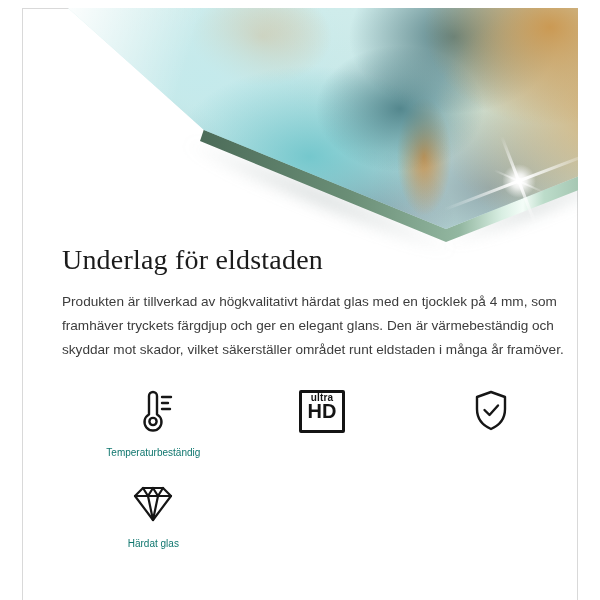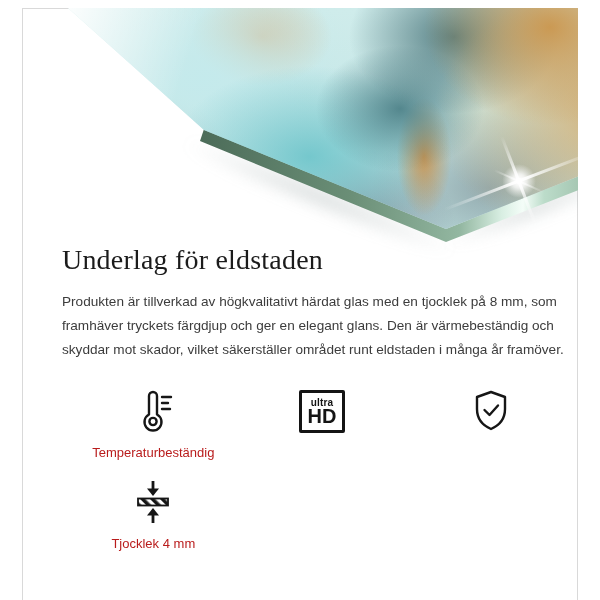"Produkten är tillverkad av" p.intro { text: 8 -> 4 }
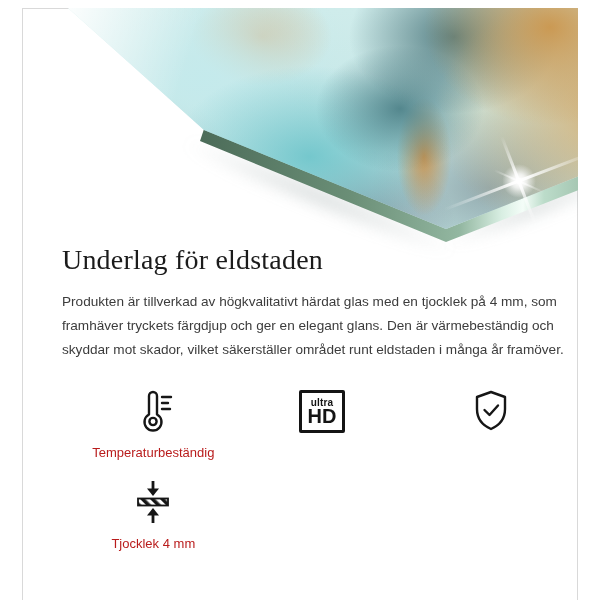"ultra" .hdbox { justify-content: center -> flex-start }
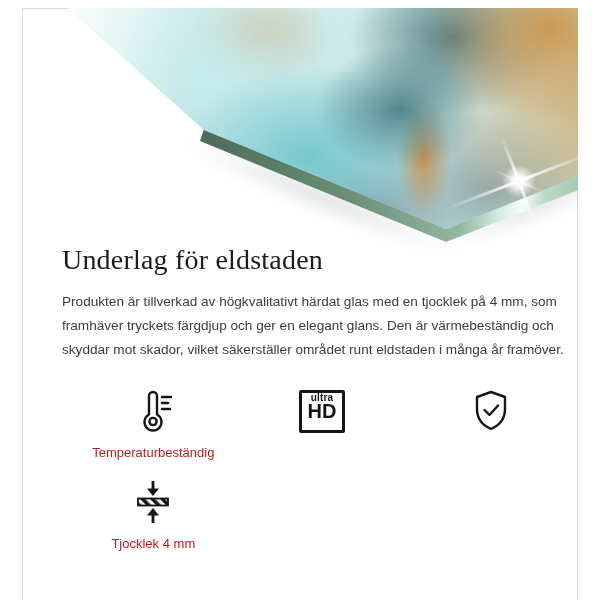"Temperaturbeständig" .flabel { color: #b91c1c -> #0f766e; font-size: 13px -> 10px }
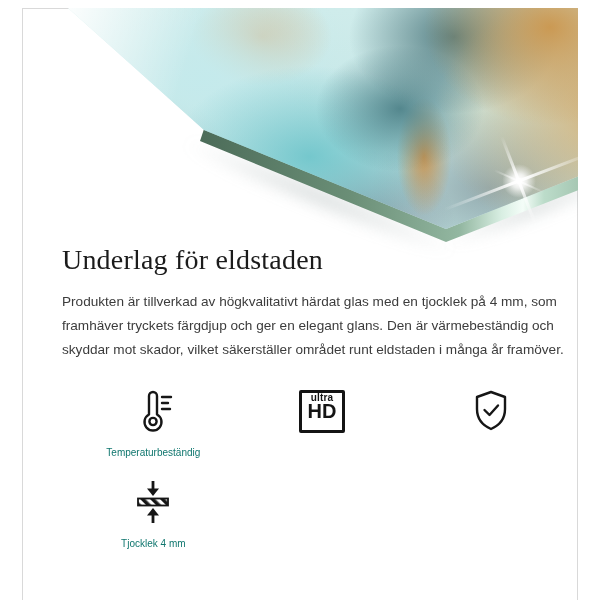"Härdat glas" div.feature { html: none -> <div> <span> <svg> <path></path> <line></line> <polyline></polyline> <line></line> <line></line> </svg> </span> <span>Härdat glas</span> </div> }
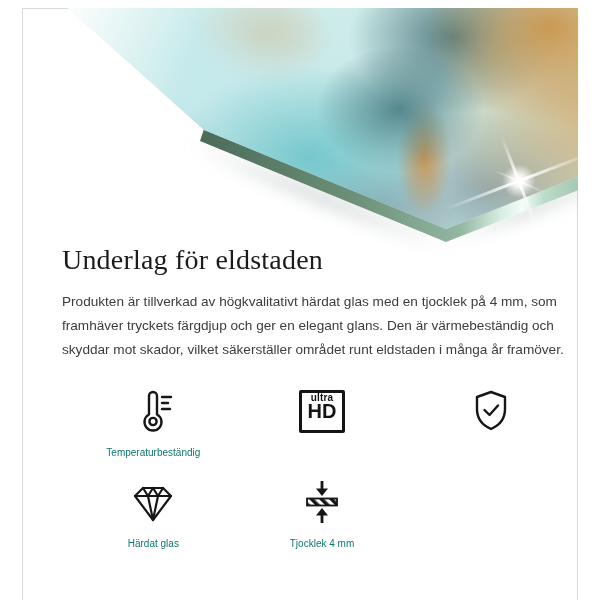"Tjocklek 4 mm" div.feature { html: <div> <span> <svg> <defs> <pattern> <rect></rect> </pattern> </defs> <rect></rect> <rect></rect> <polygon></polygon> <rect></rect> <polygon></polygon> </svg> </span> <span>Tjocklek 4 mm</span> </div> -> none }
